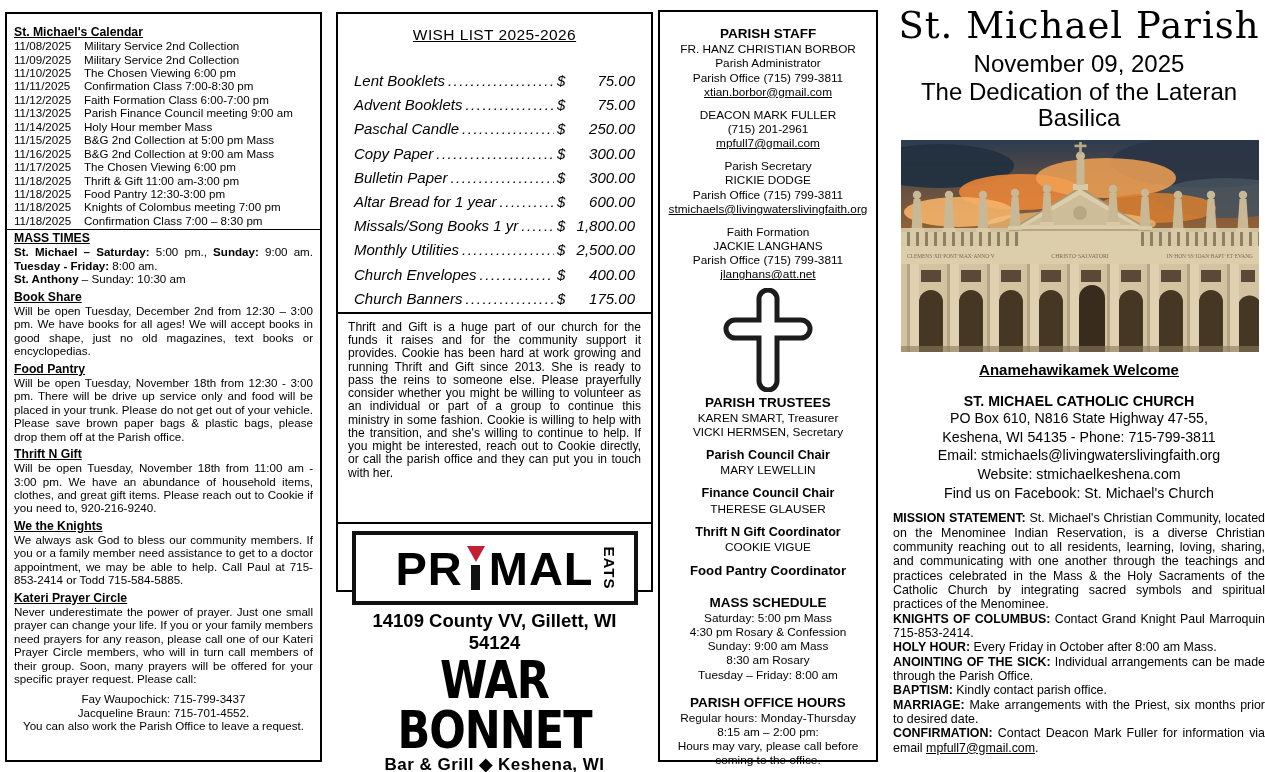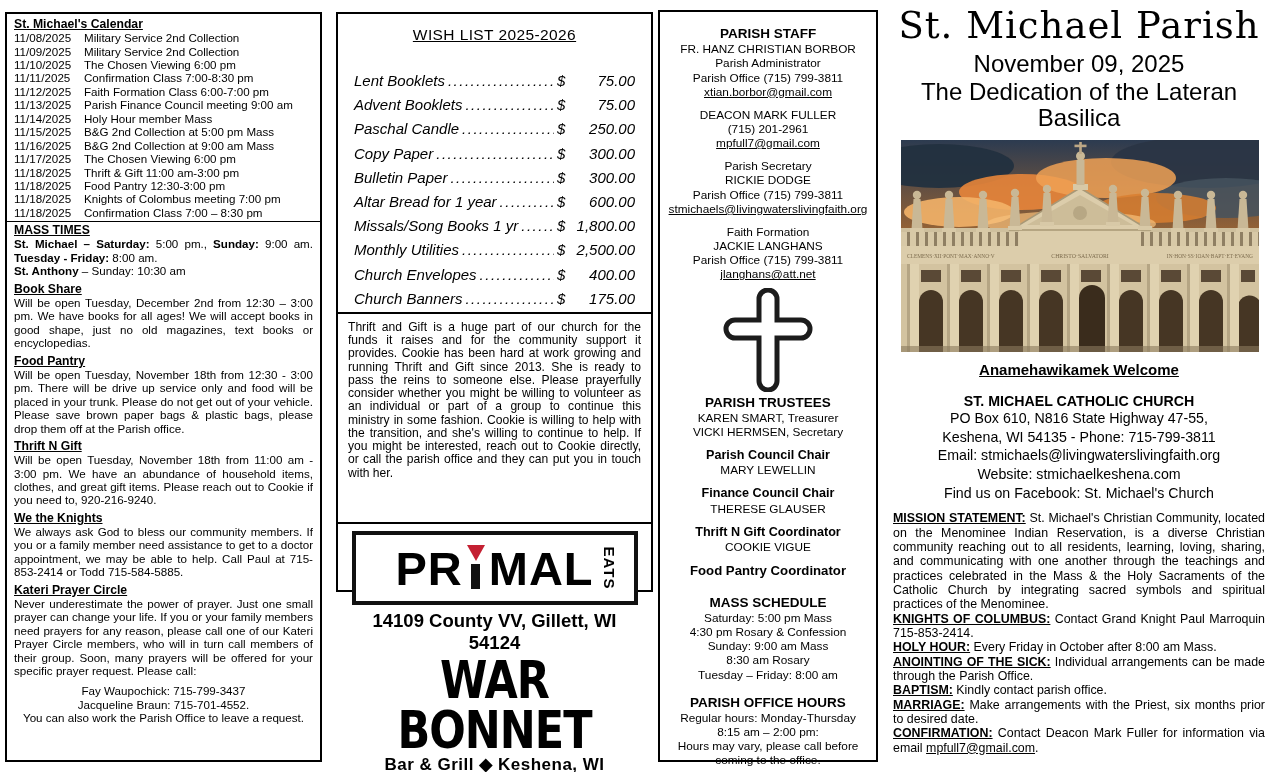"St. Michael's Calendar" .col1 { padding: 3px 7px -> 11px 7px }
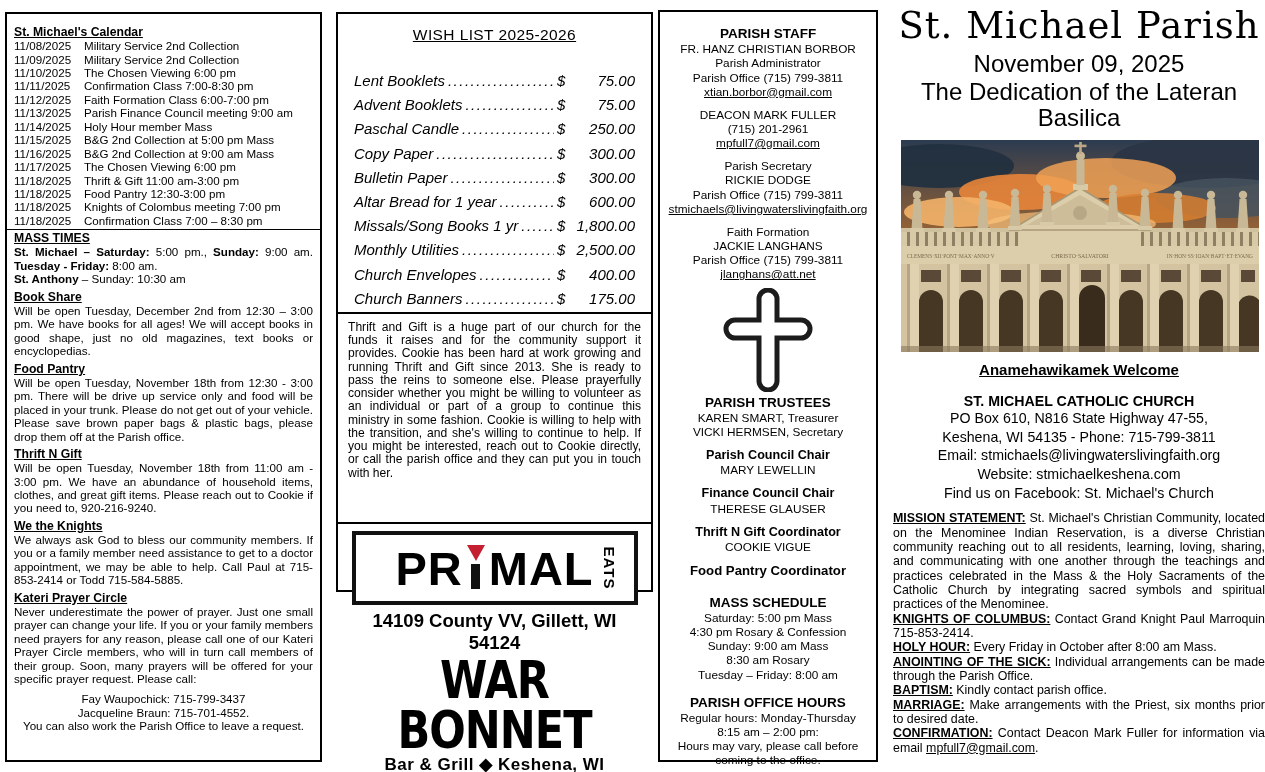"MISSION STATEMENT:" .info-lbl { text-decoration: underline -> none }
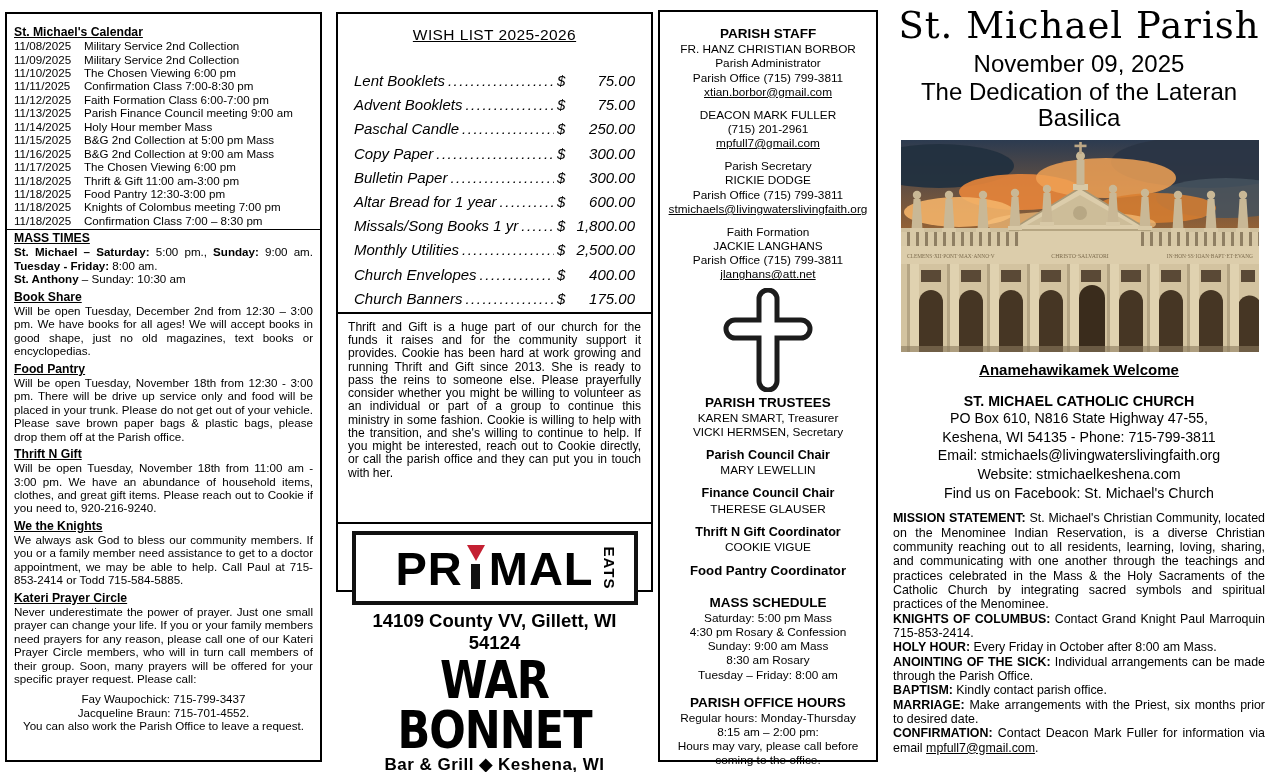"PR" .primal-word { align-items: none -> center }
